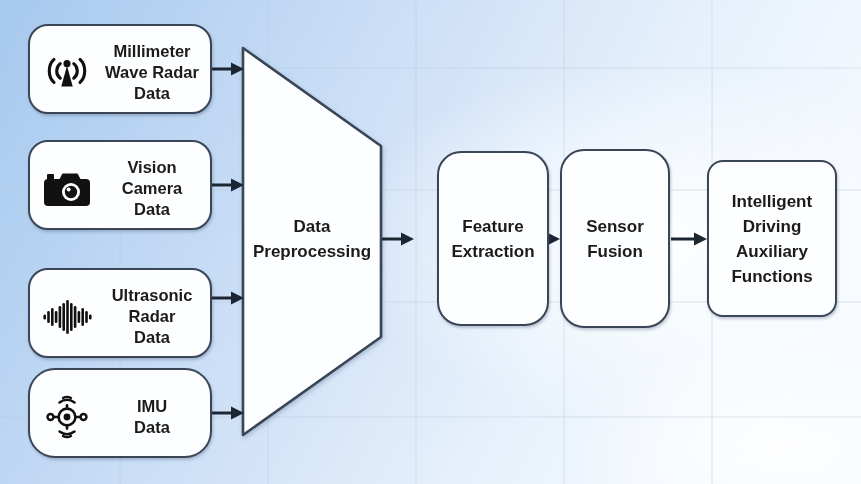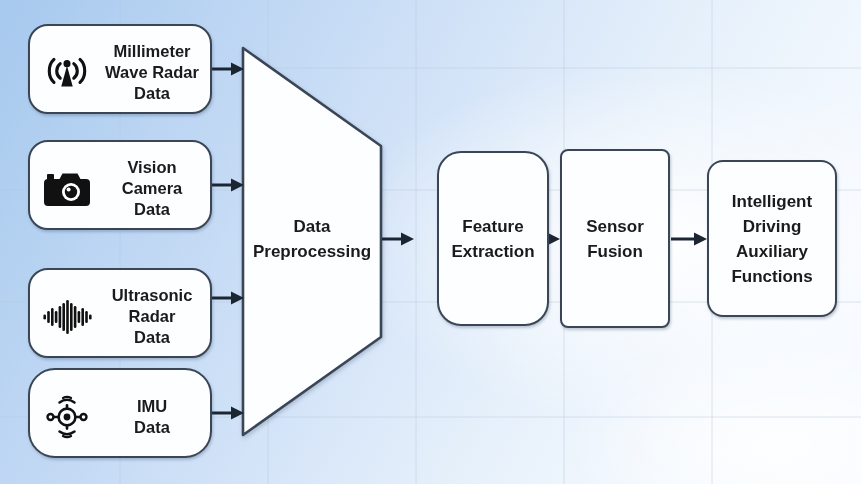"Sensor" .sensor-node { border-radius: 8px -> 24px }
